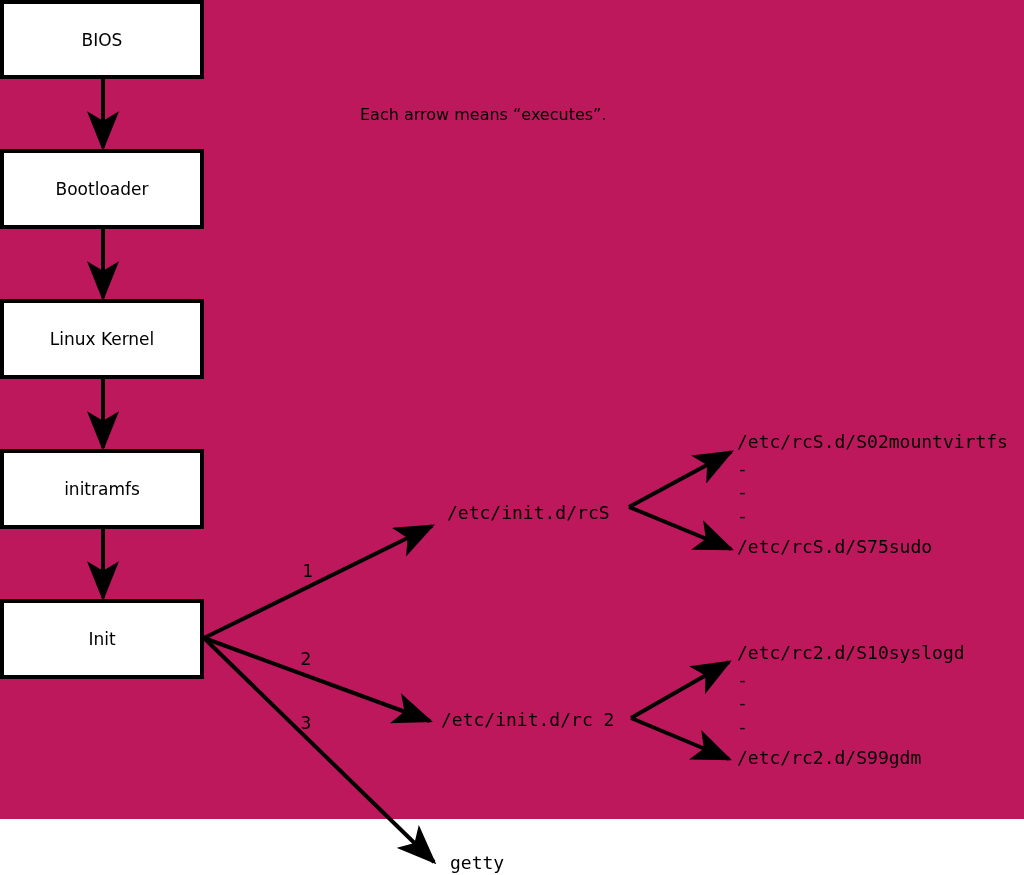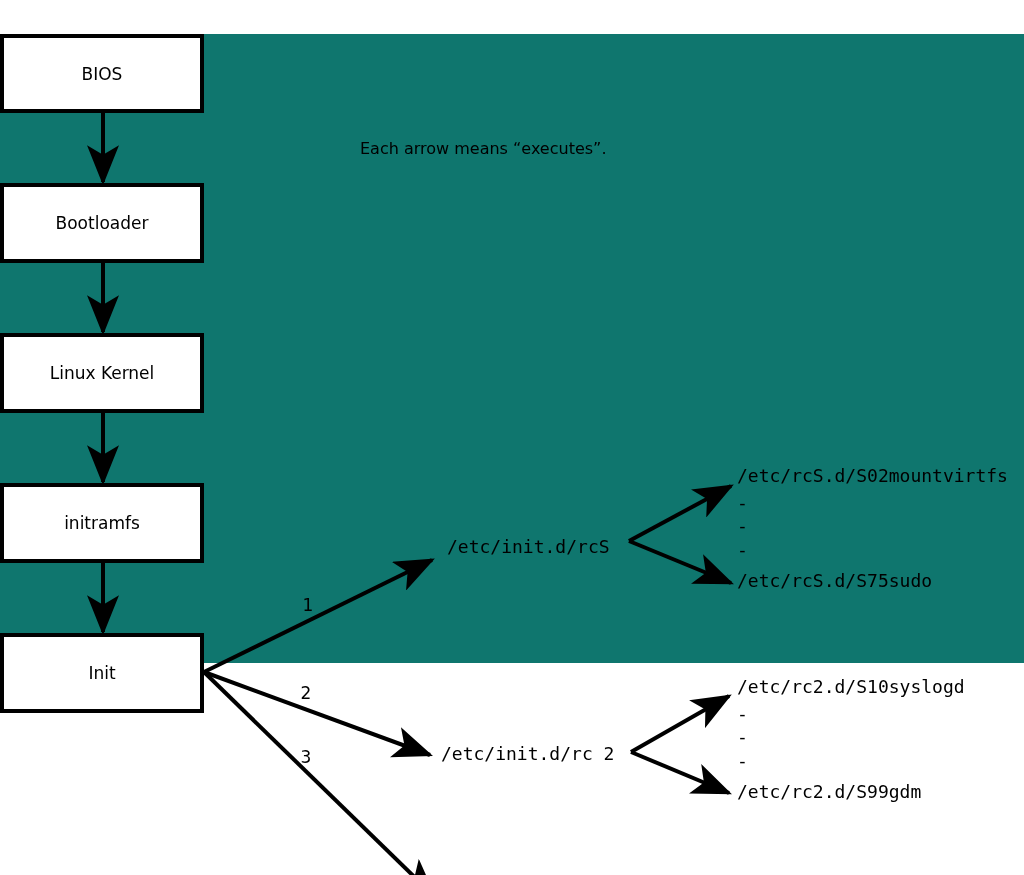"BIOS" #diagram-root { background: #0f766e -> #be185d; height: 629px -> 819px; margin-top: 34px -> none }
